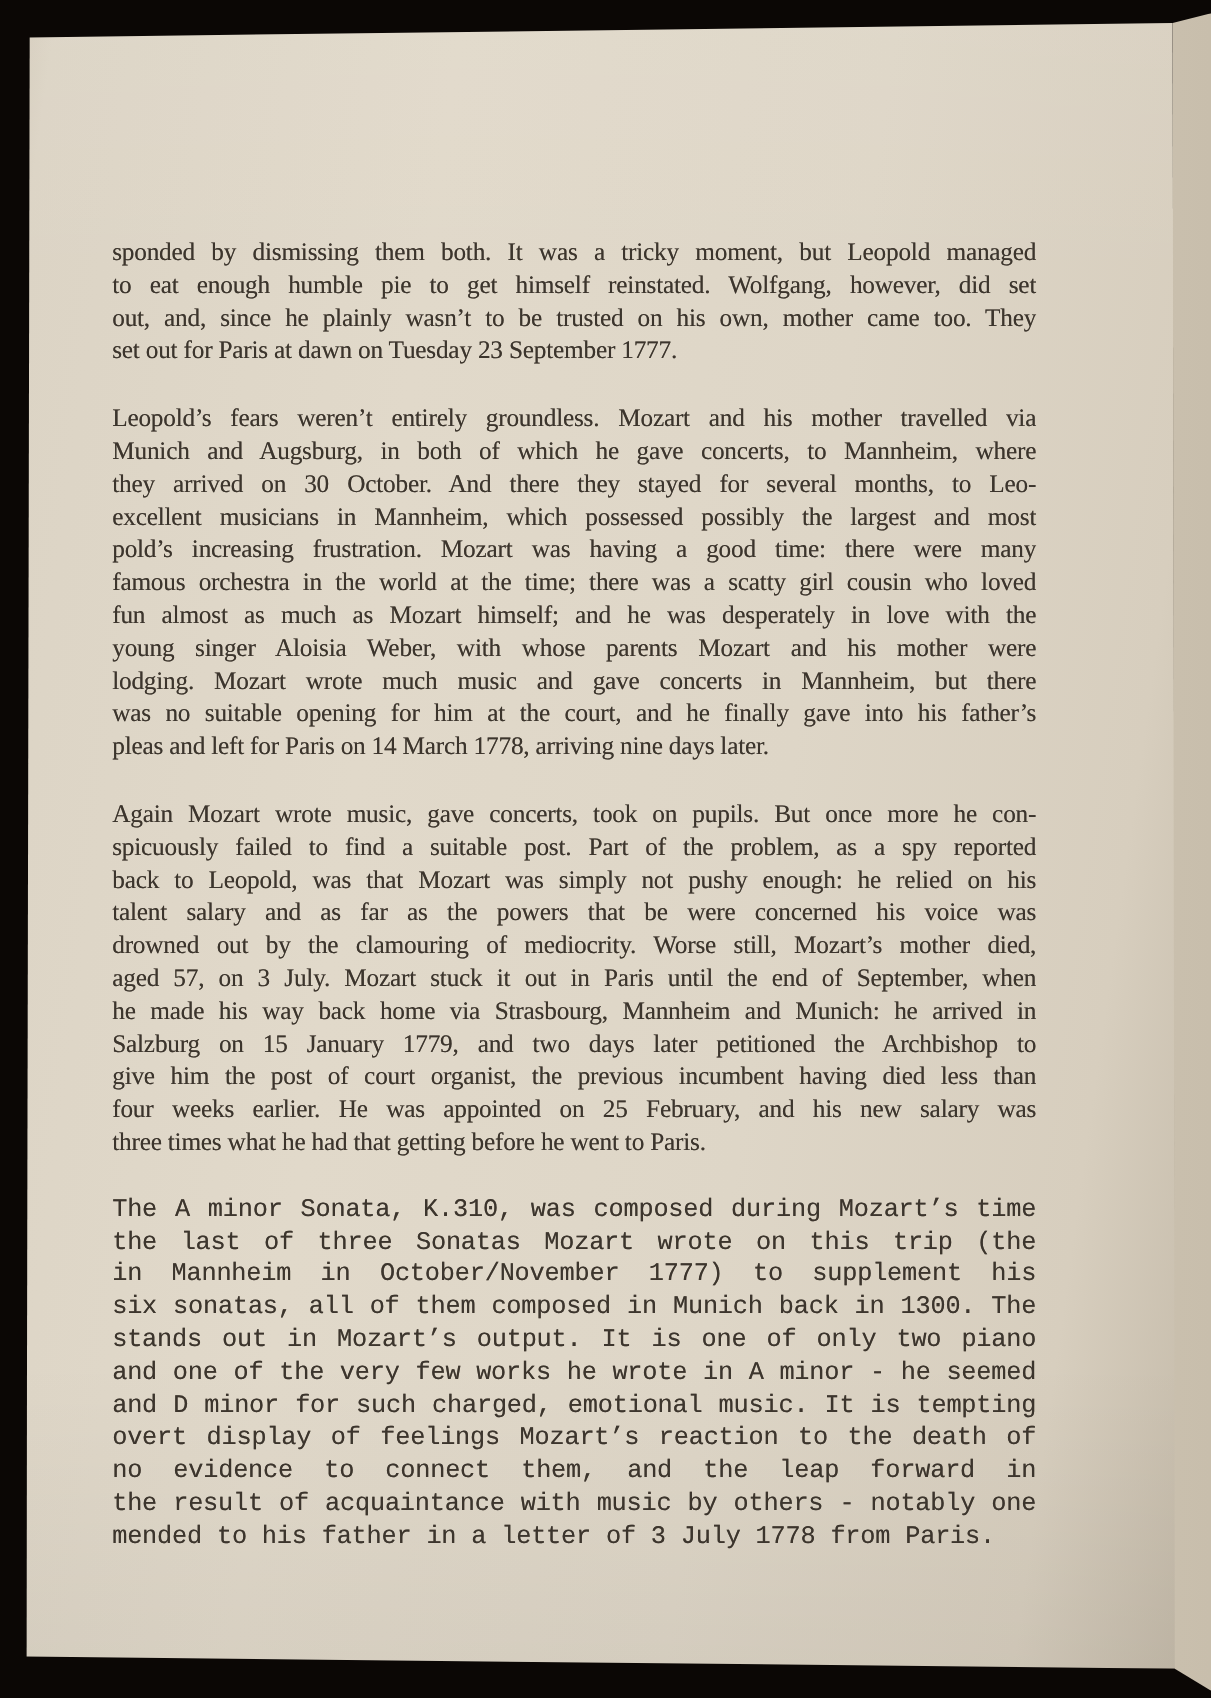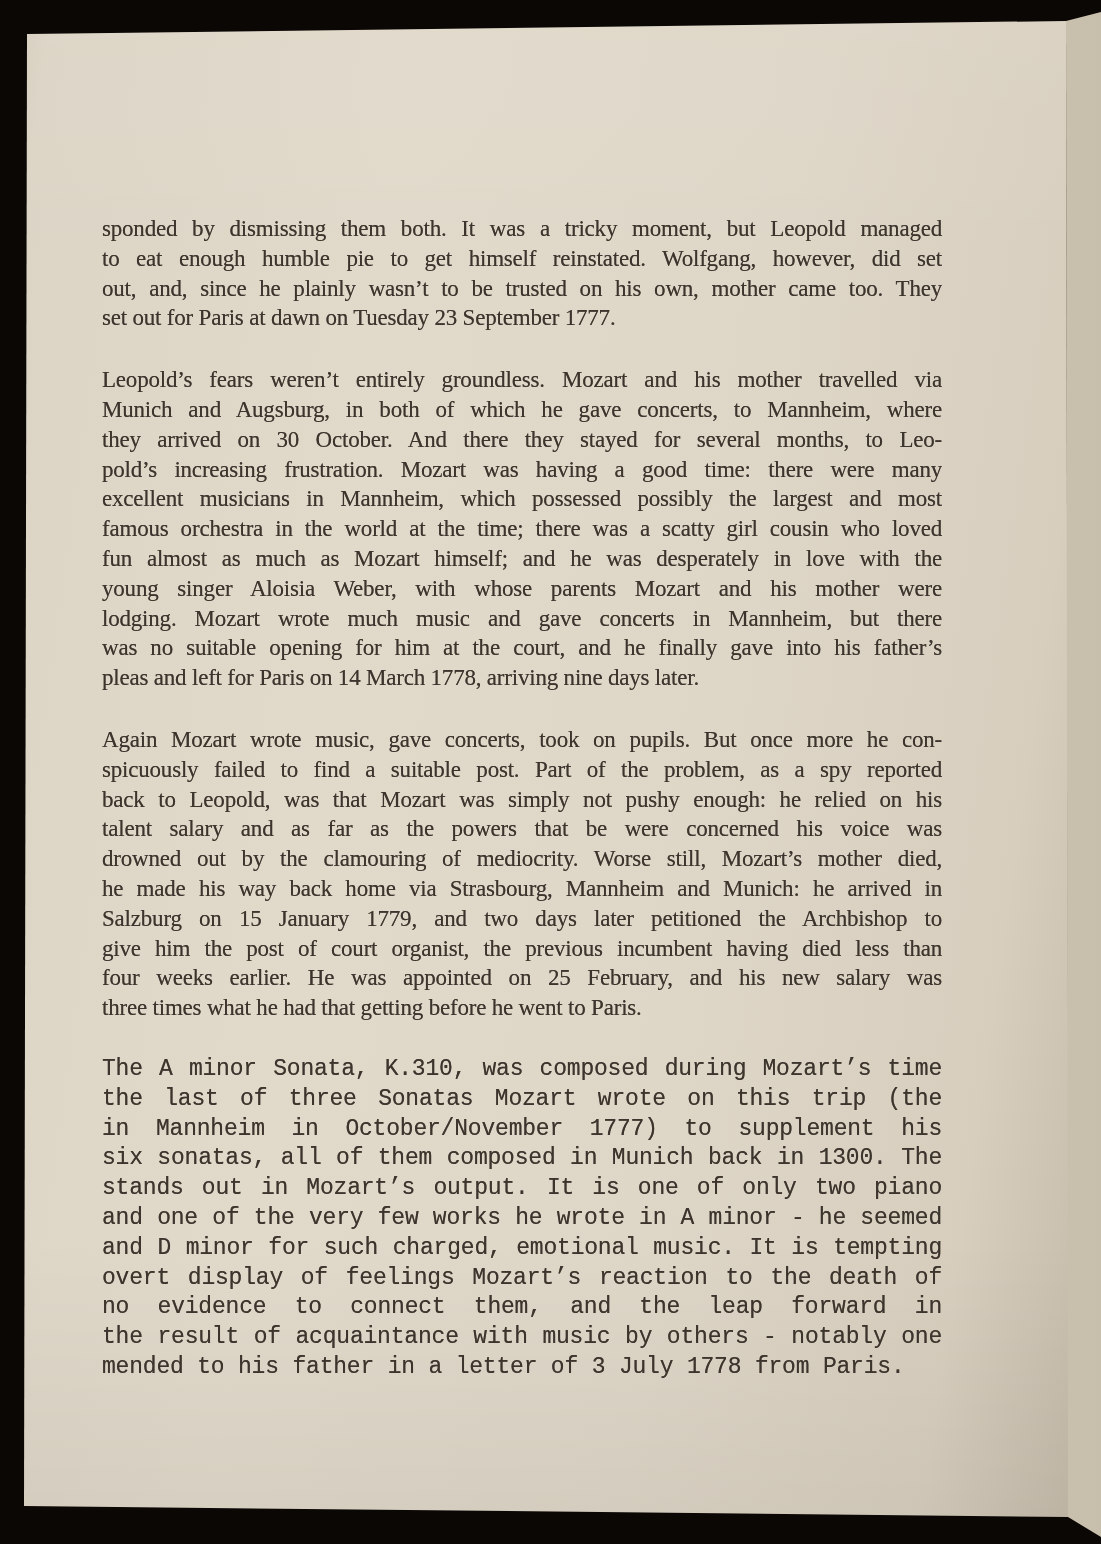"pold’s increasing frustration. Mozart" div.line { order: before "excellent musicians in Mannheim, which" -> after "excellent musicians in Mannheim, which" }
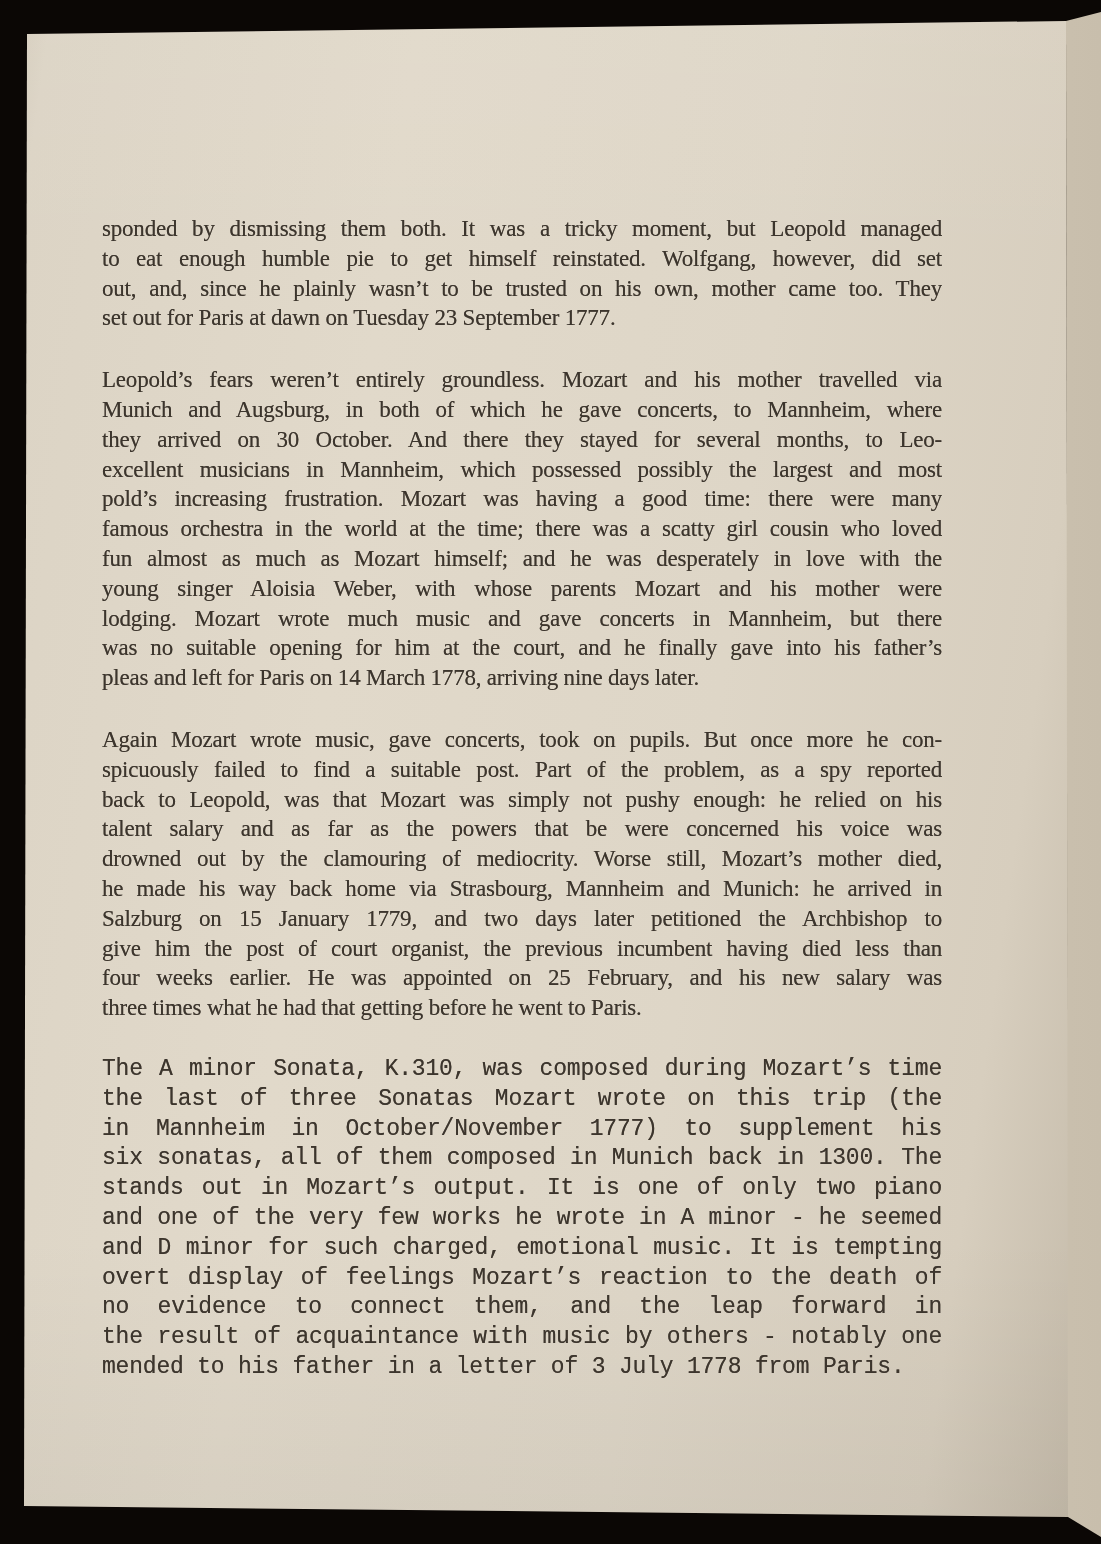"aged 57, on 3 July." div.line { html: none -> <div>aged 57, on 3 July. Mozart stuck it out in Paris until the end of September, when</div> }
